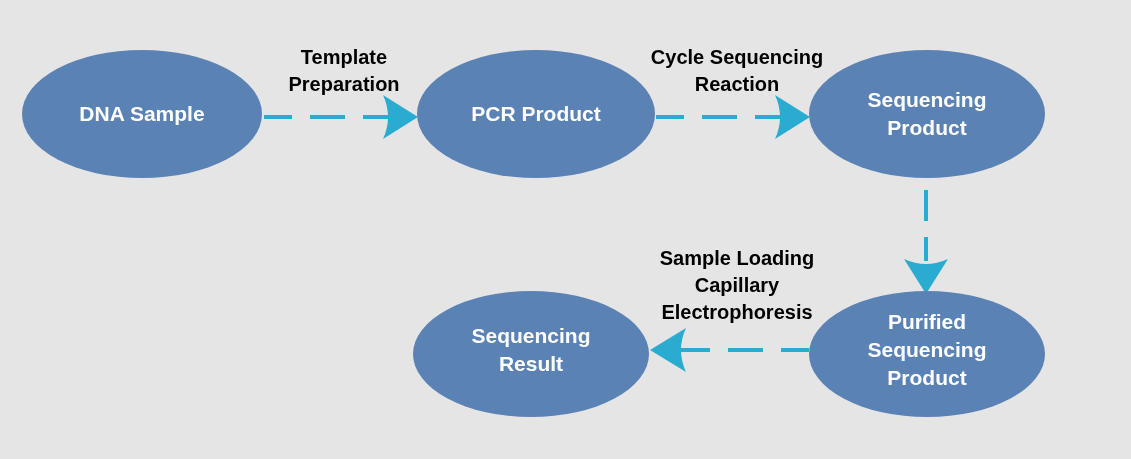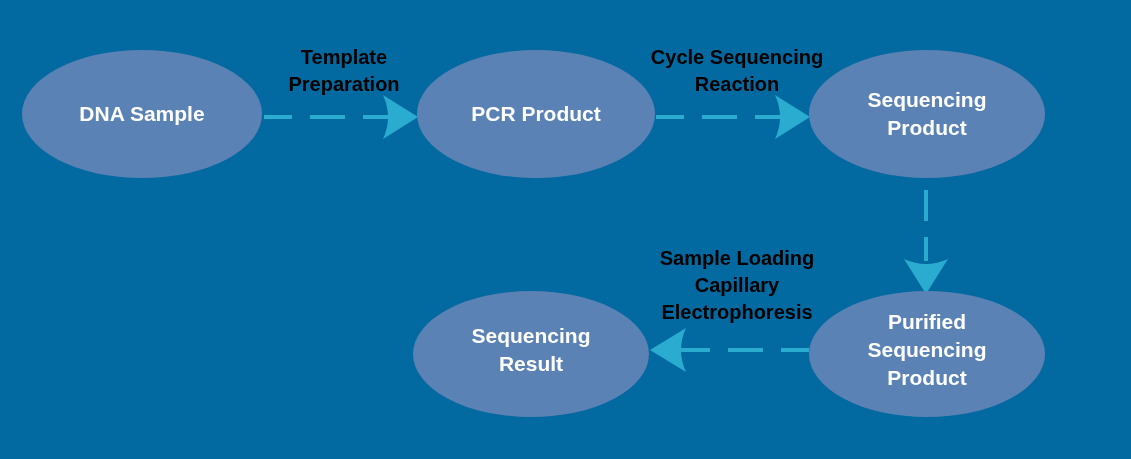"Template" #diagram-canvas { background: #0369a1 -> #e5e5e5 }
